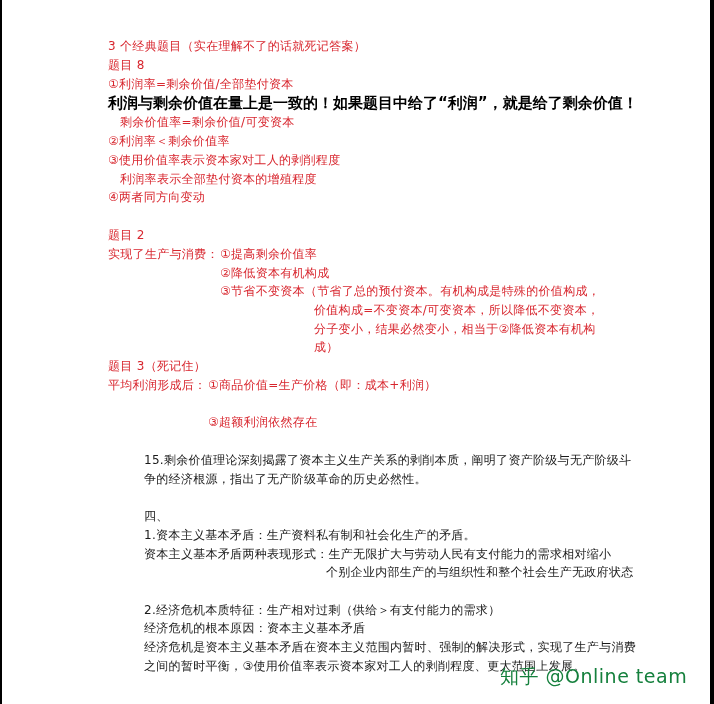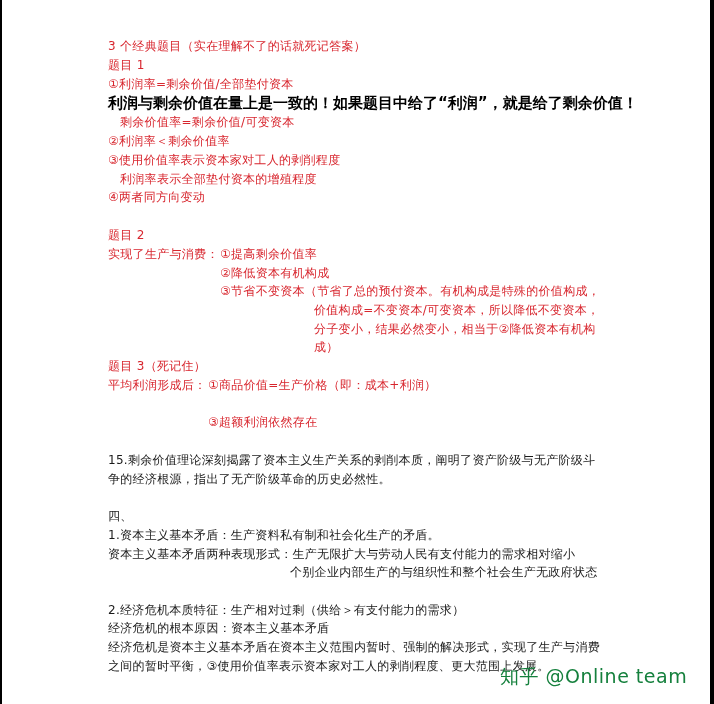"题目 1" div.line { text: 1 -> 8 }
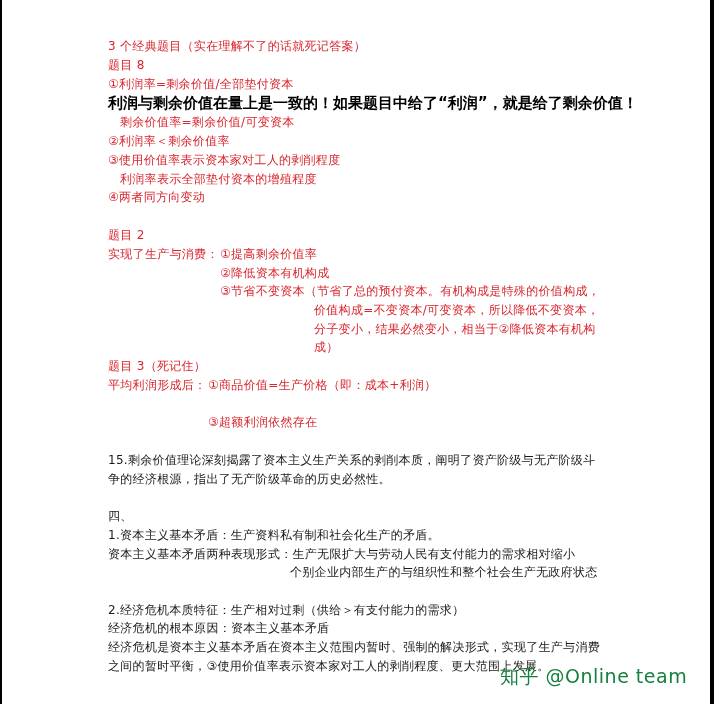"15.剩余价值理论深刻揭露了资本主义生产关系的剥削本质，阐明了资产阶级与无产阶级" .black { margin-left: none -> 36px }
